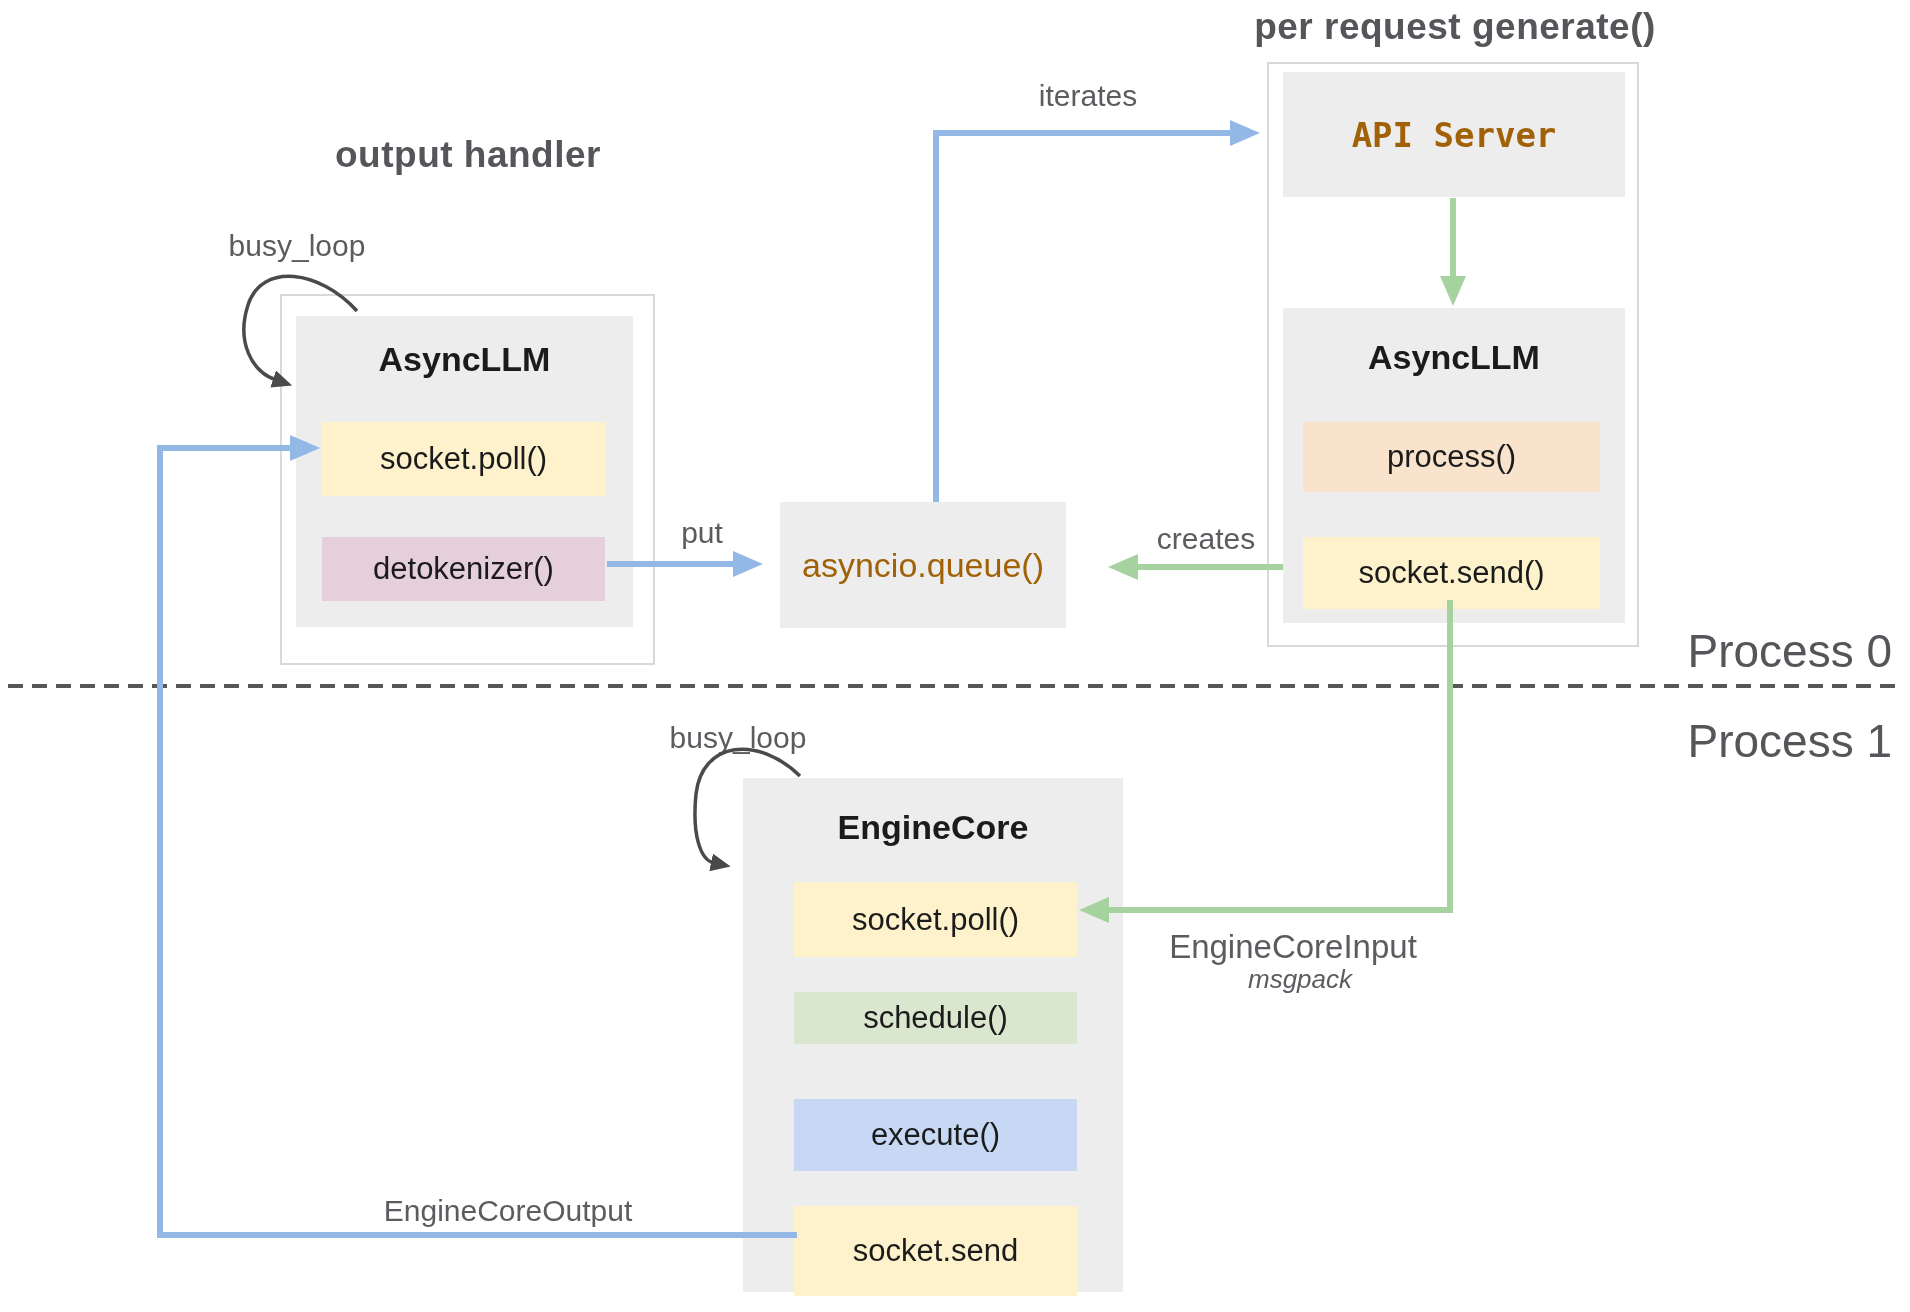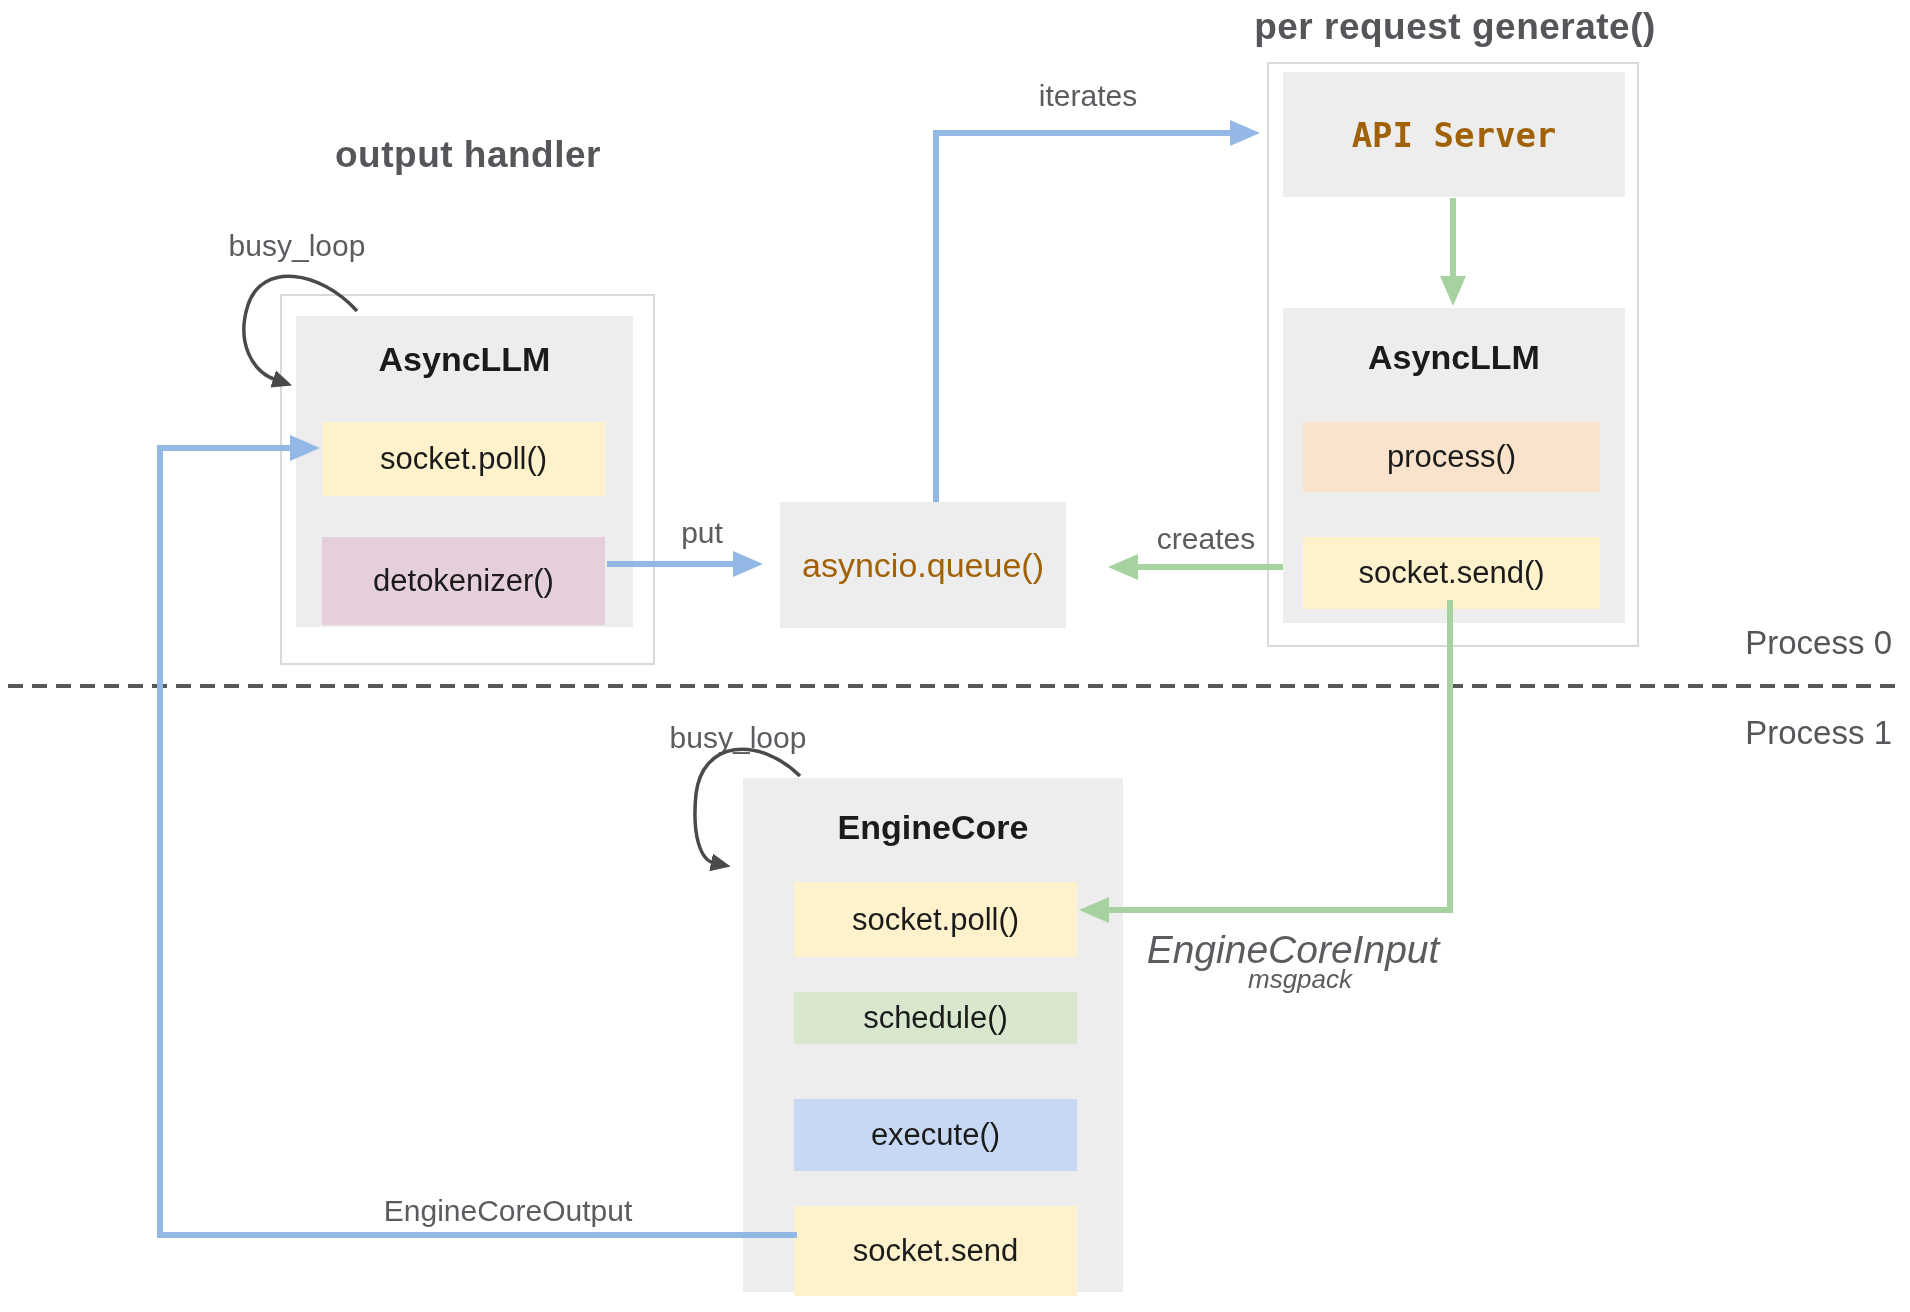"detokenizer()" div.method { height: 88px -> 64px }
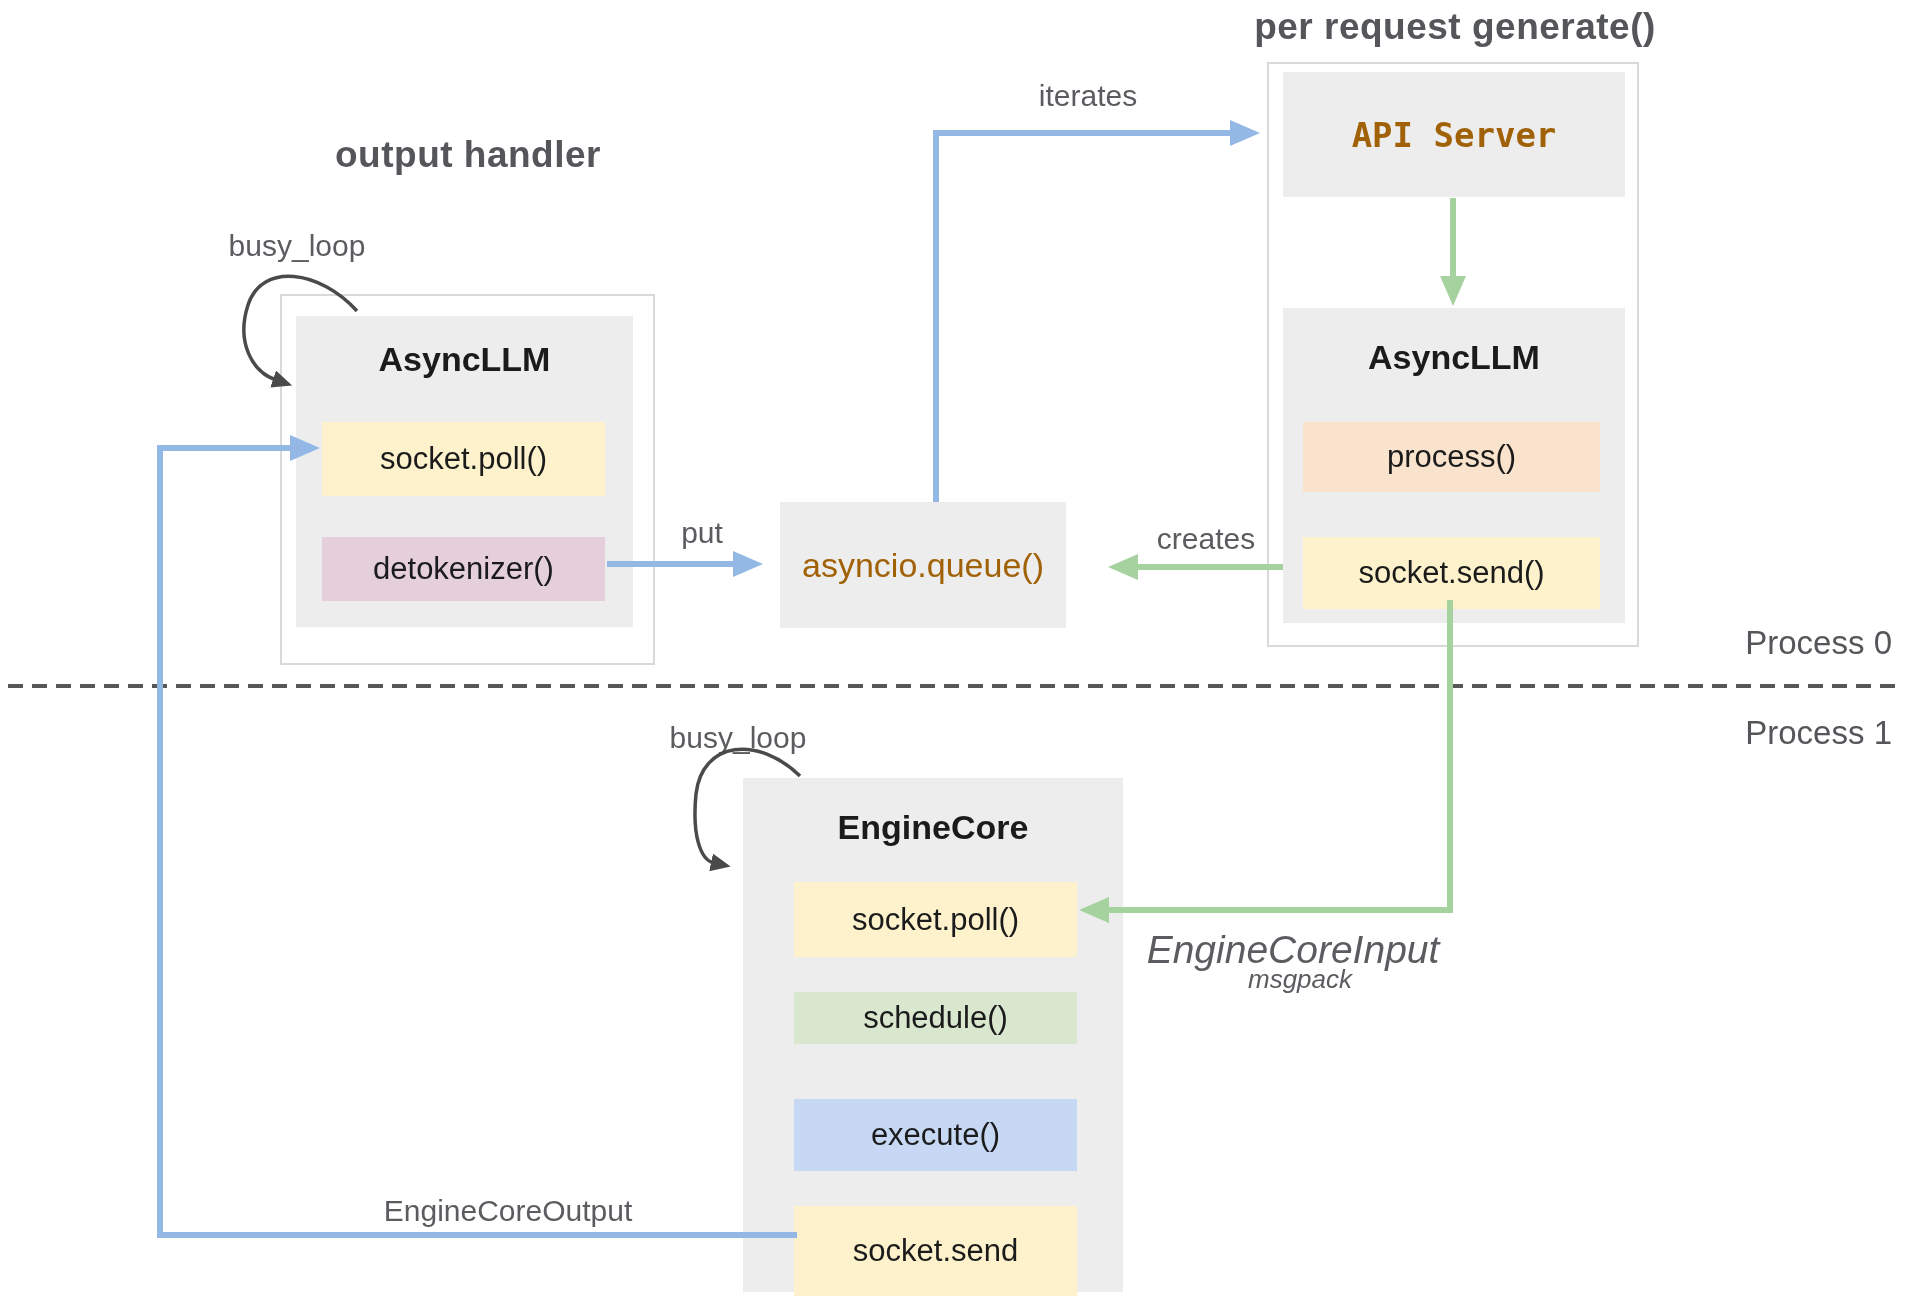"Process 0" .process-label { font-size: 33px -> 46px }
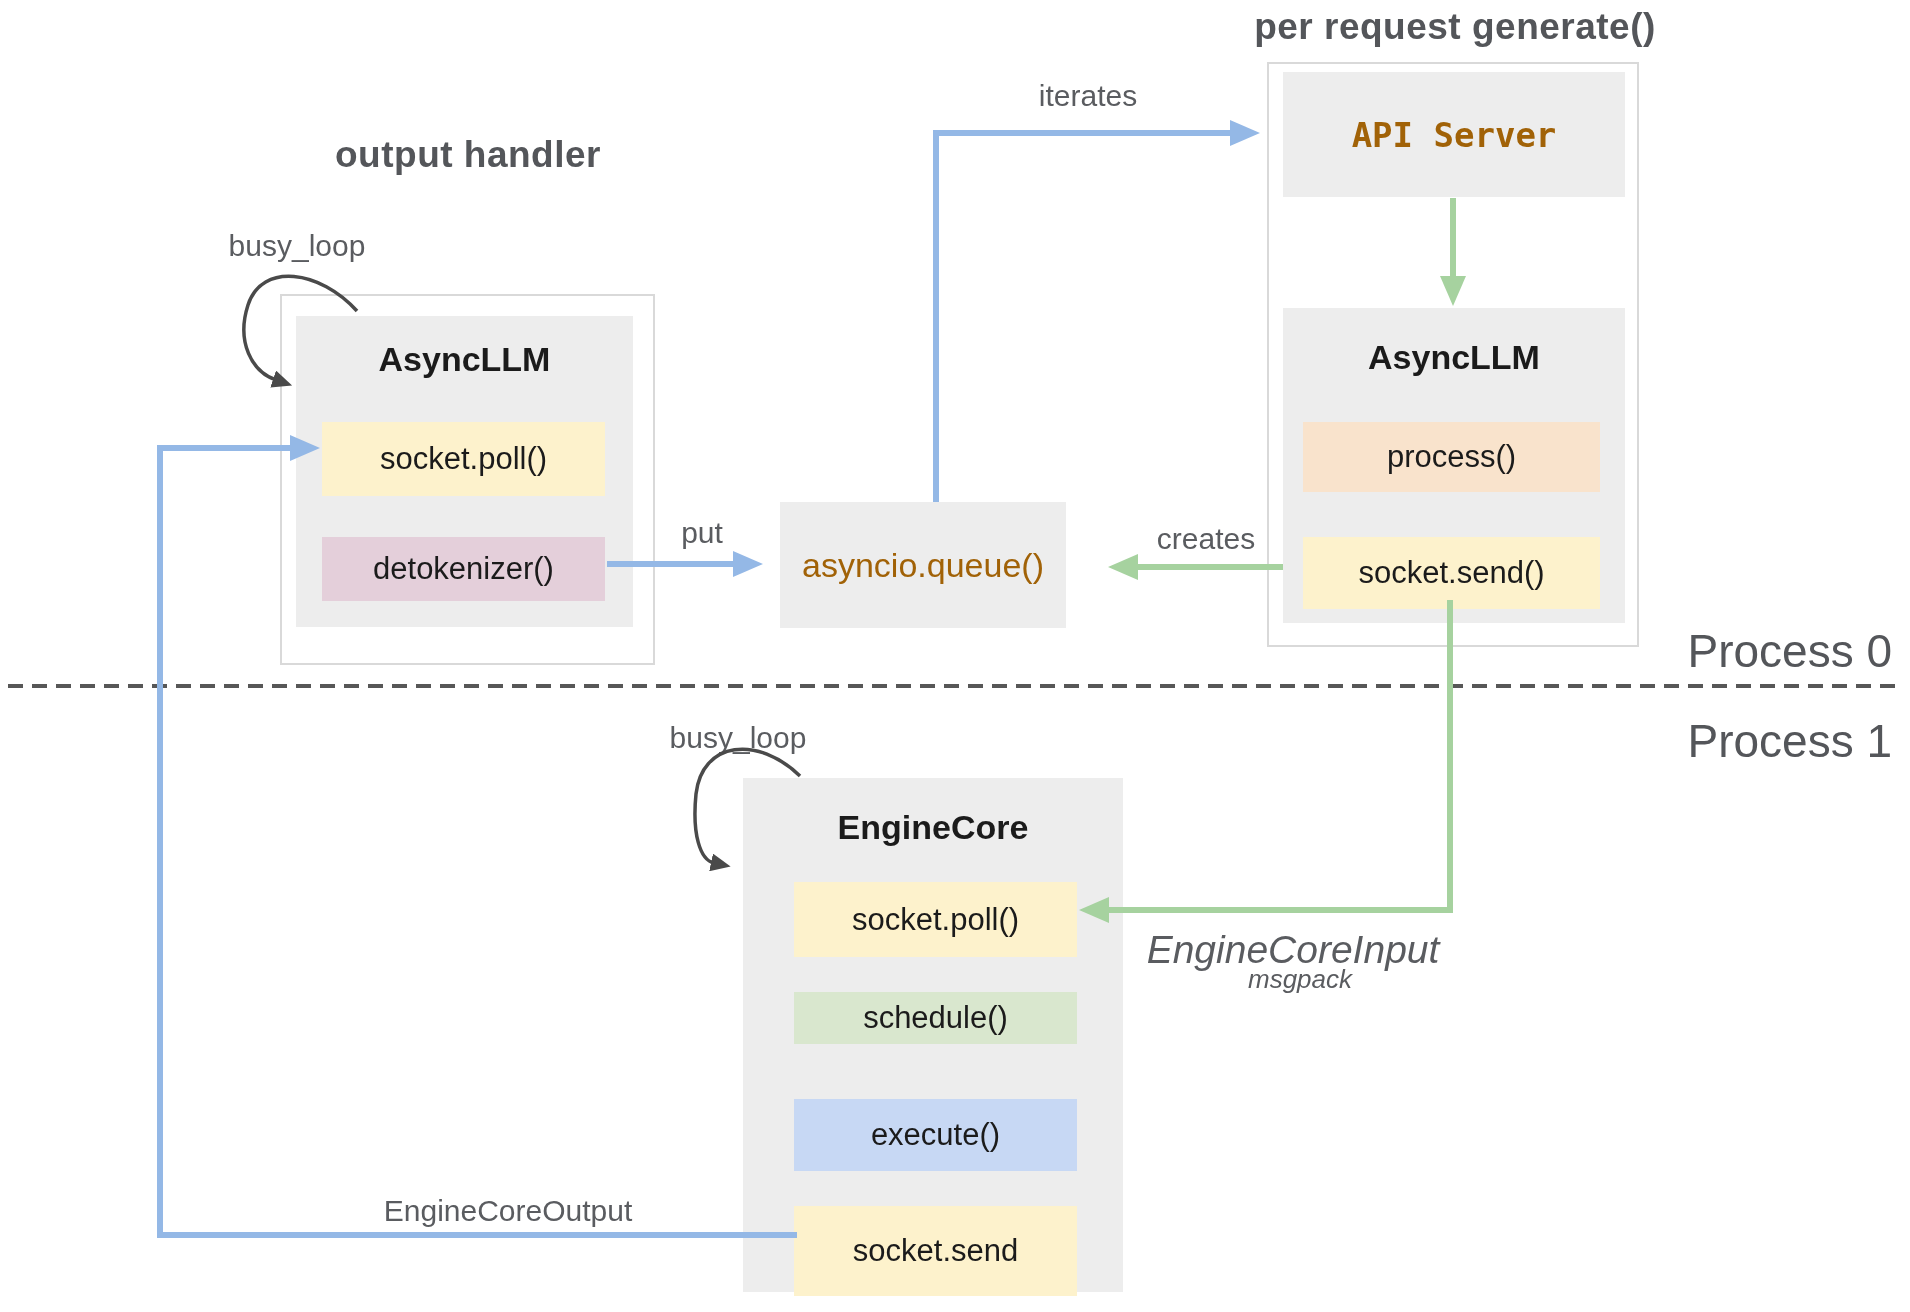"EngineCoreInput" .edge-label.input-label { font-size: 39px -> 33px; font-style: italic -> none }
